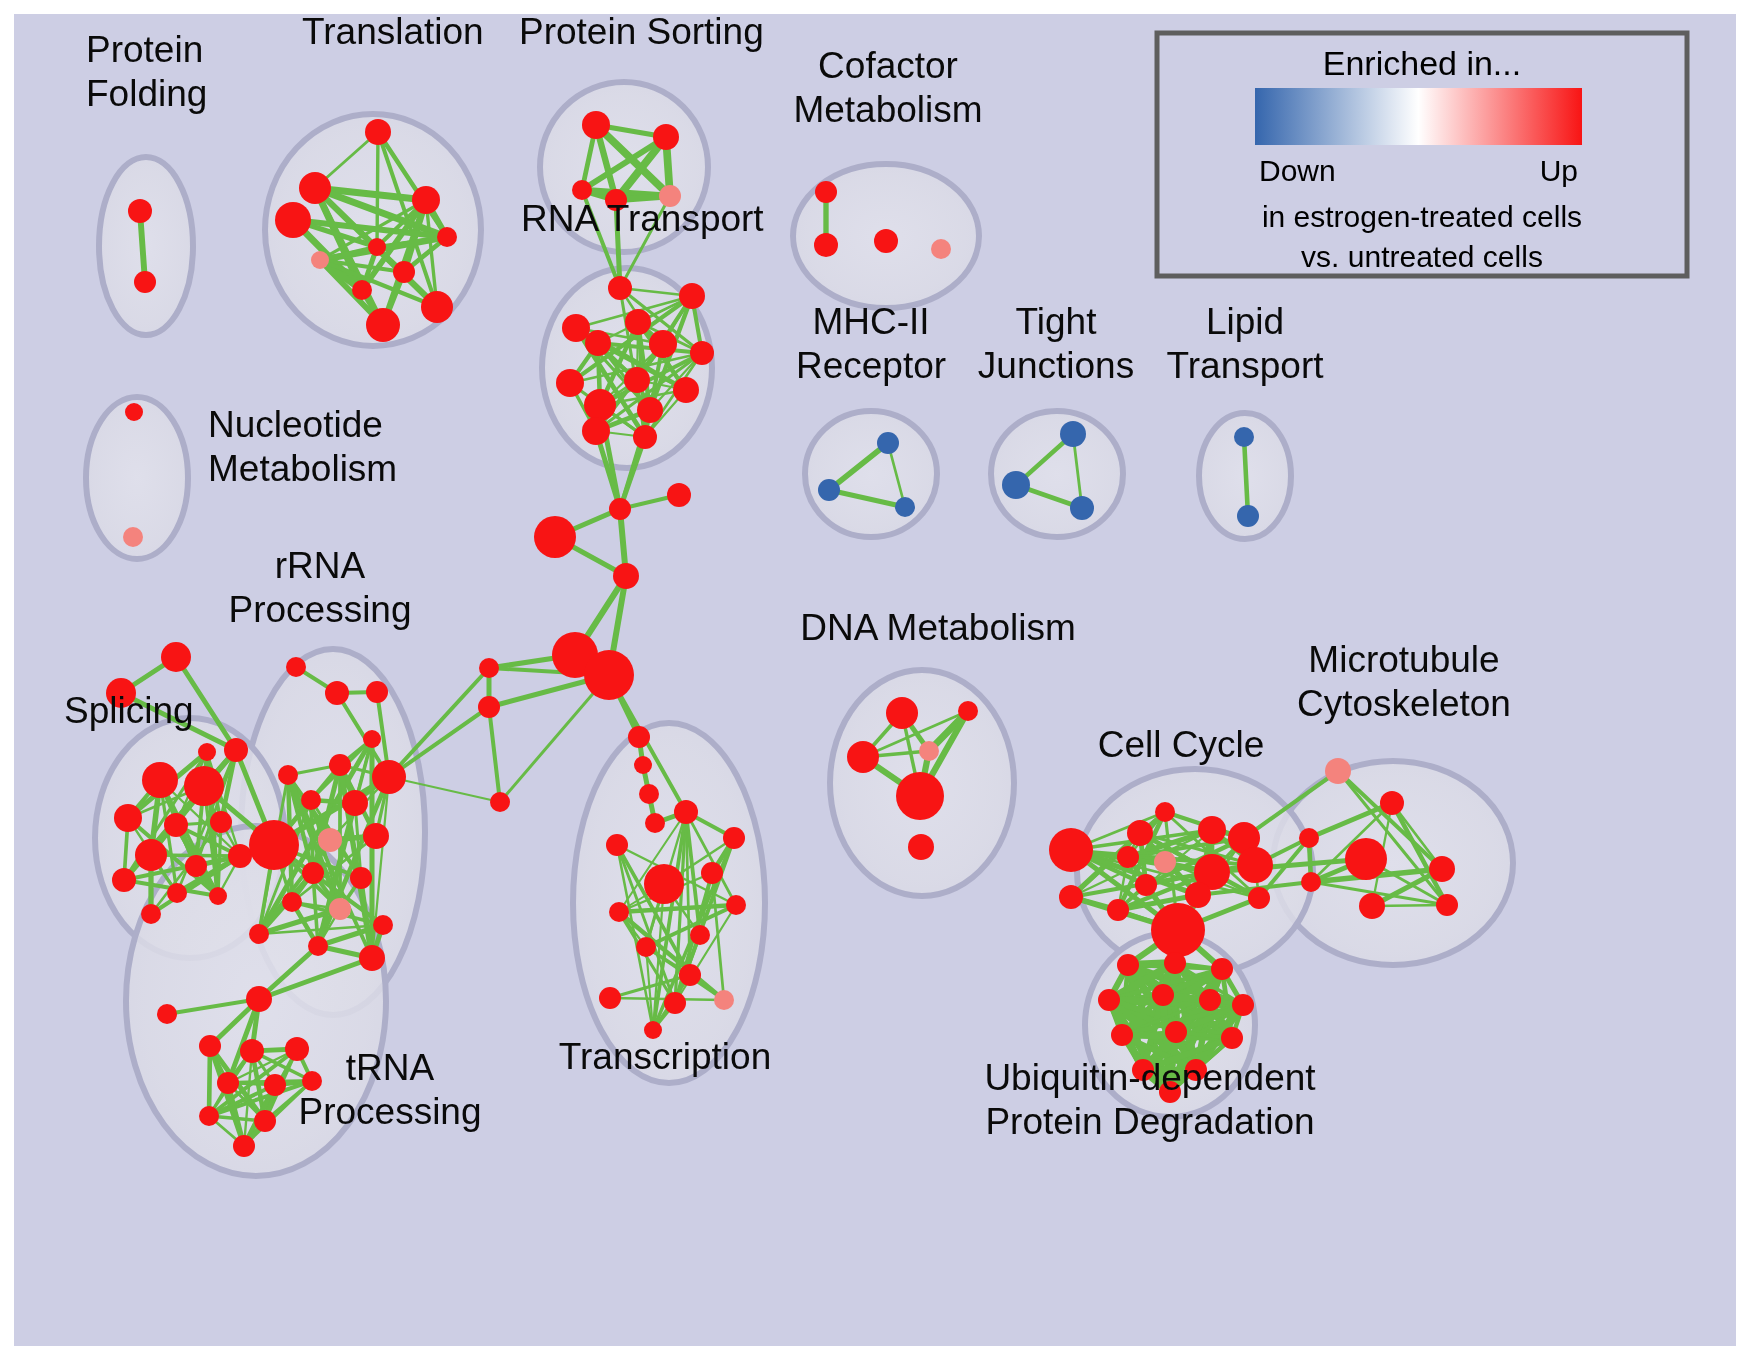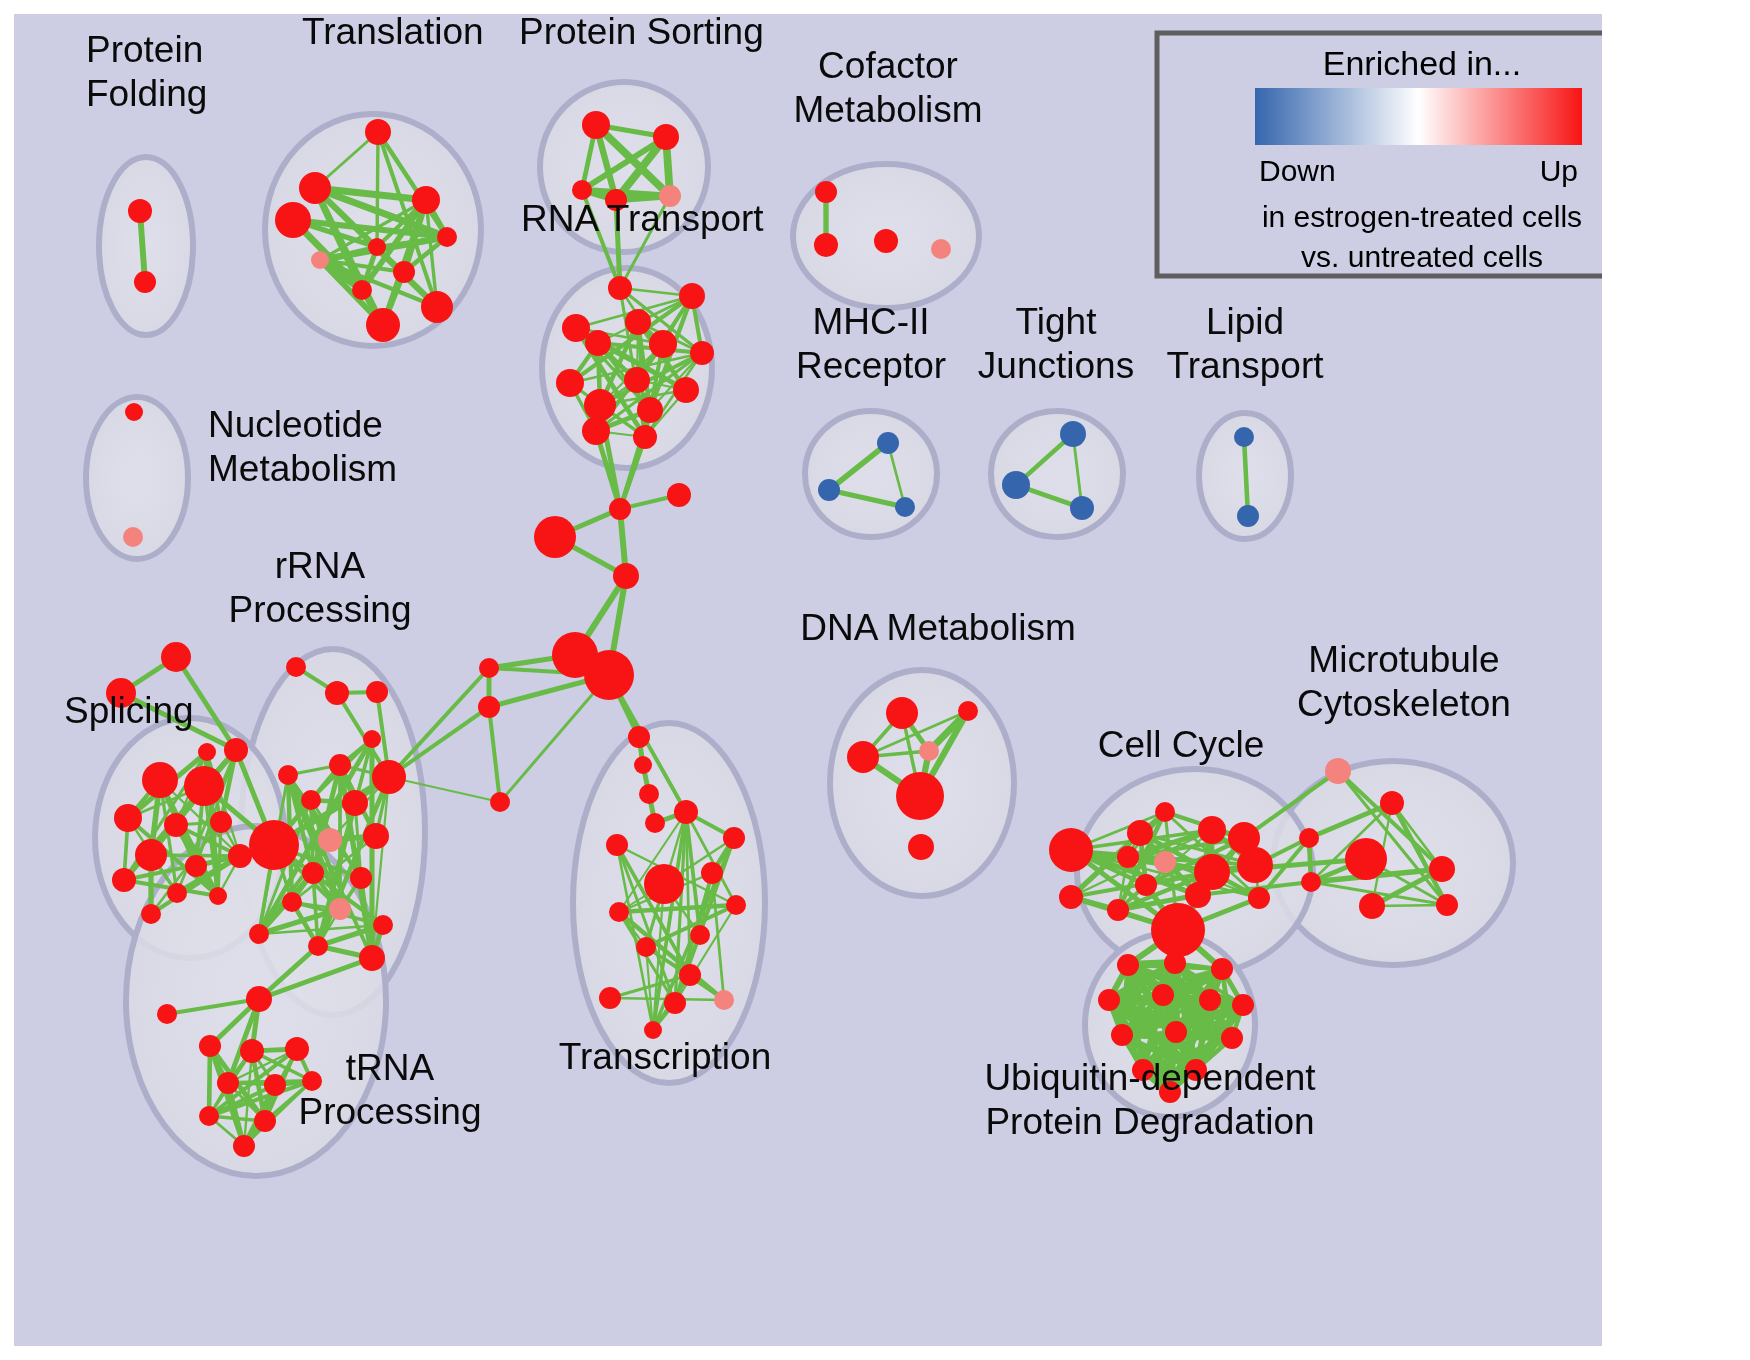"Protein Folding" #stage { width: 1602px -> 1750px }
